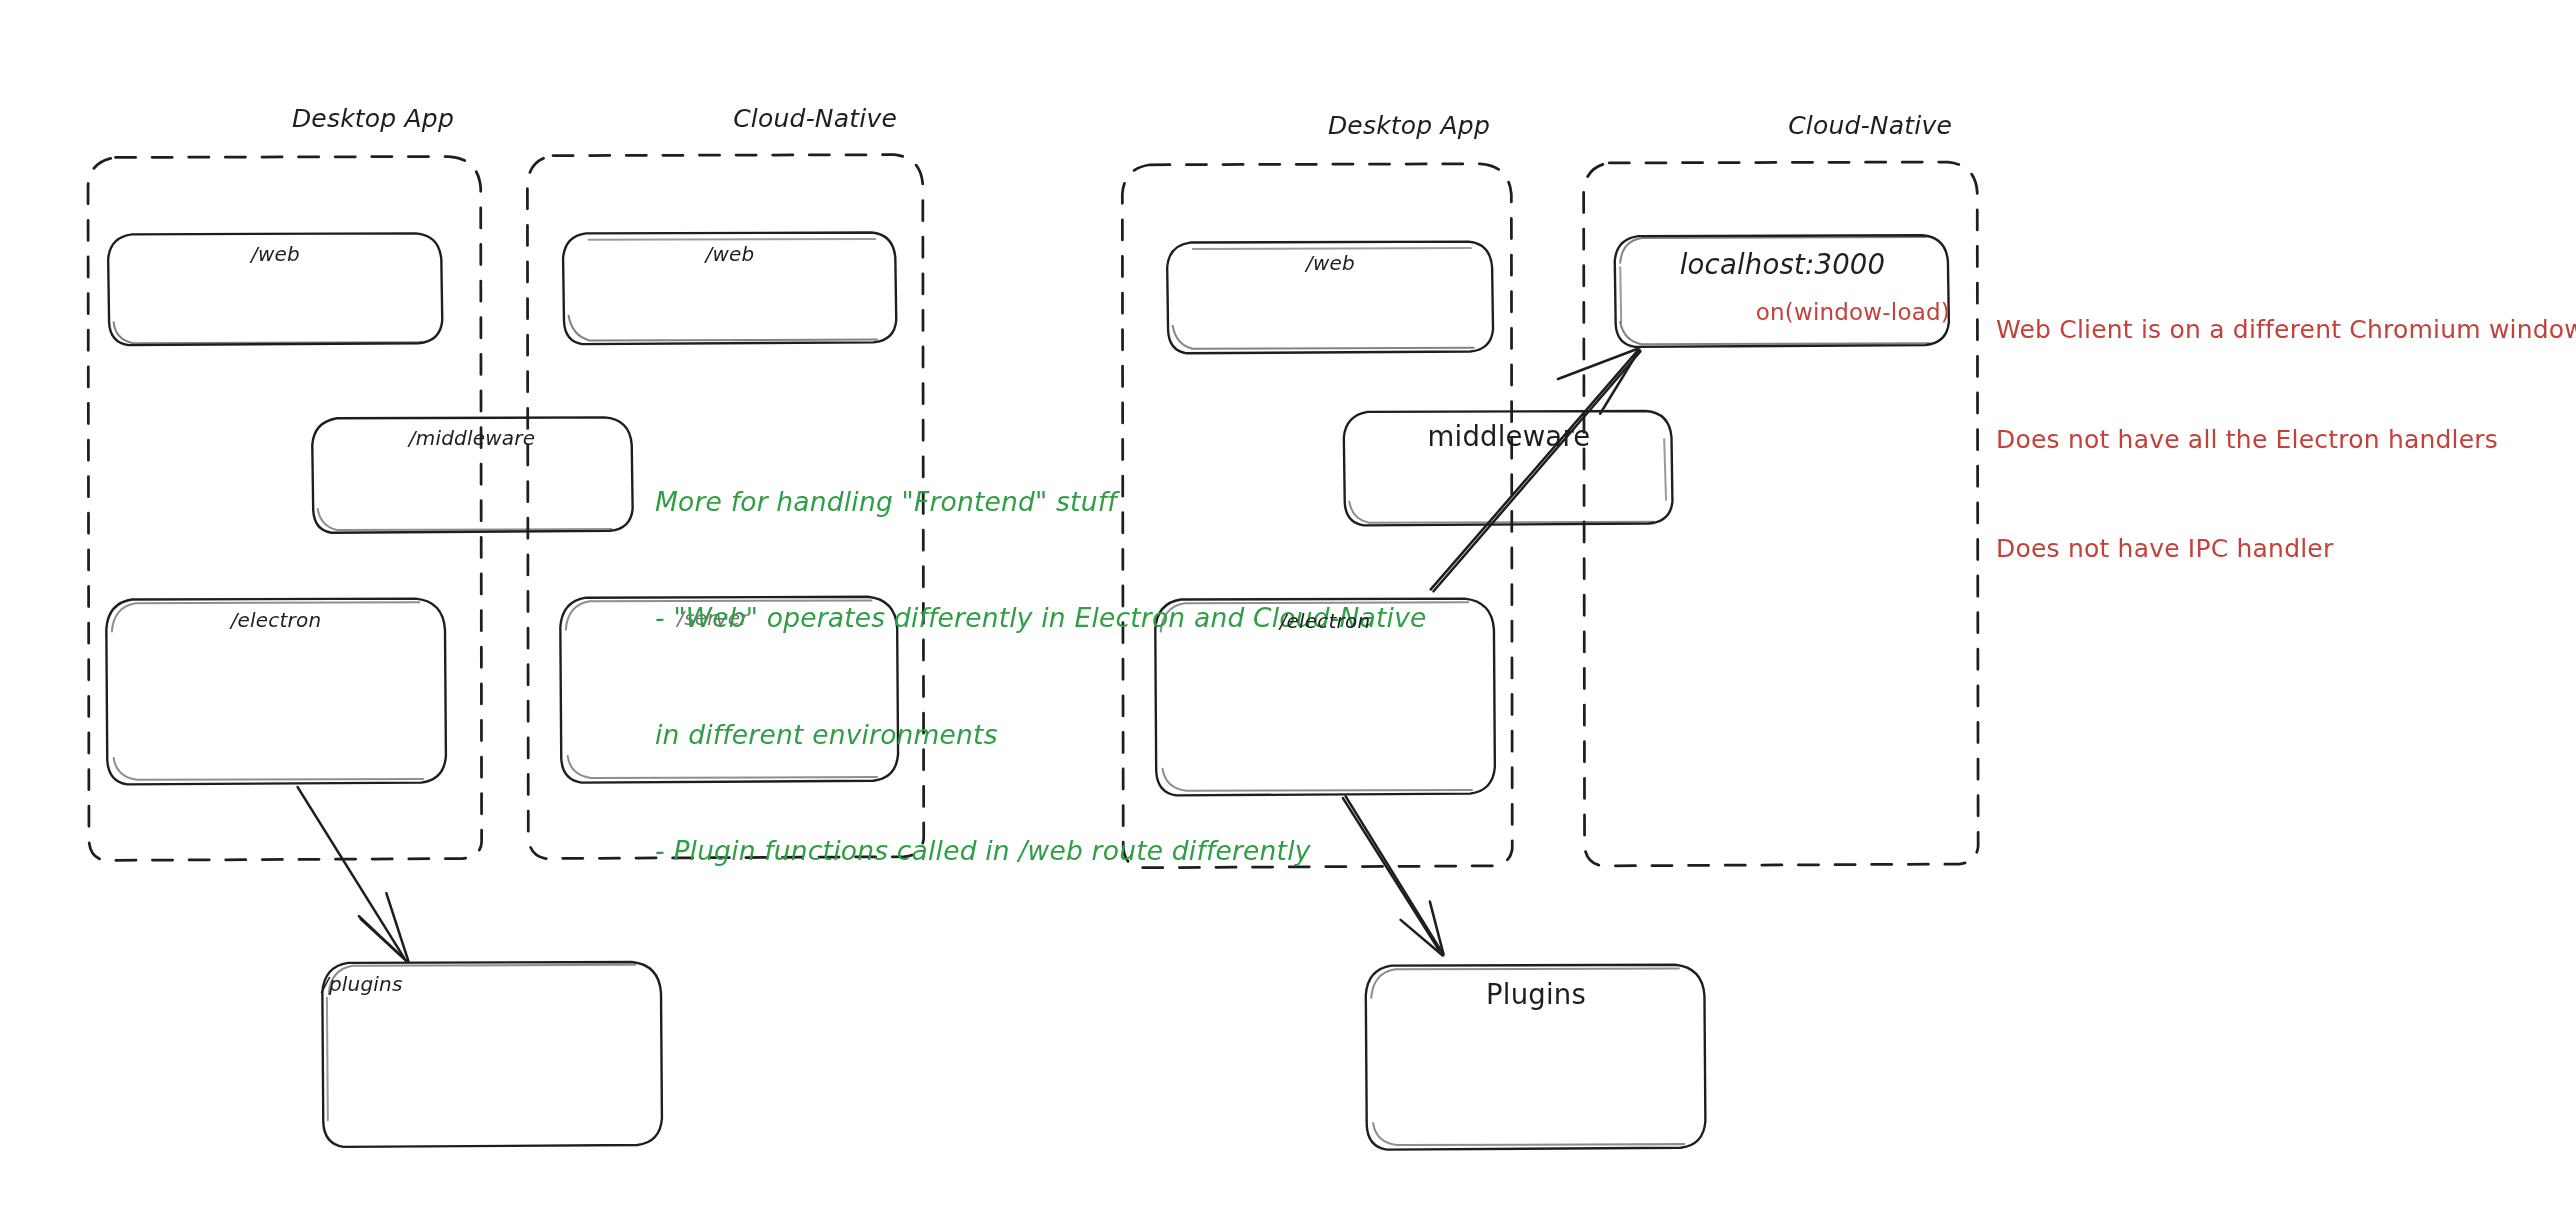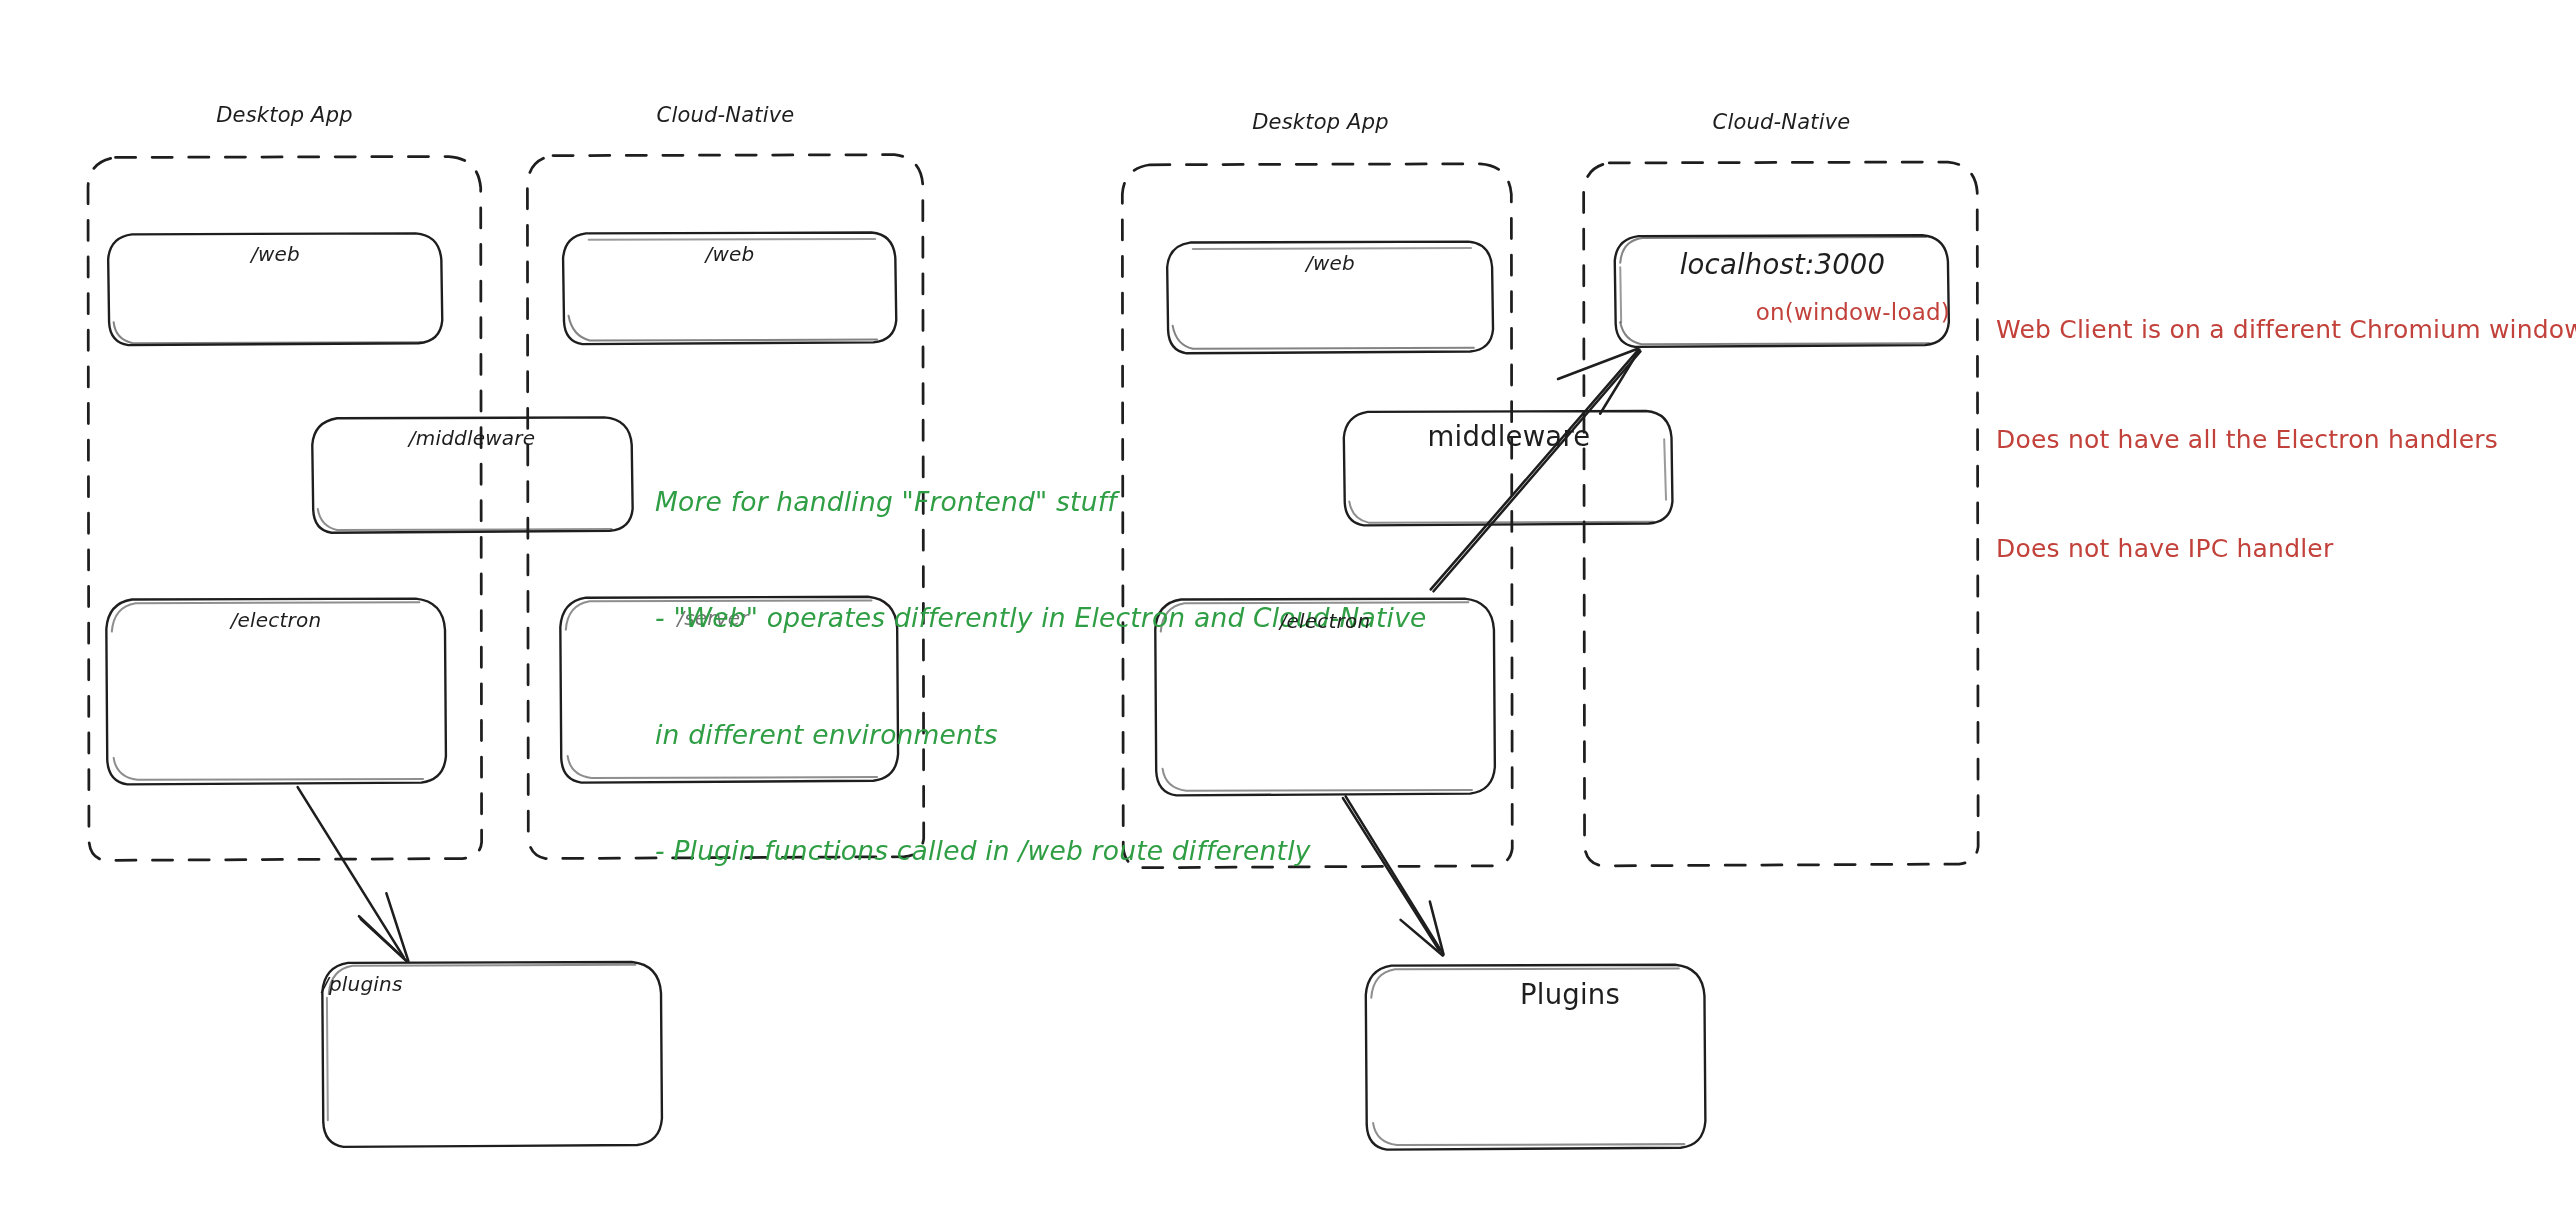"Desktop App" .group-title { font-size: 21px -> 25px; text-align: center -> right }
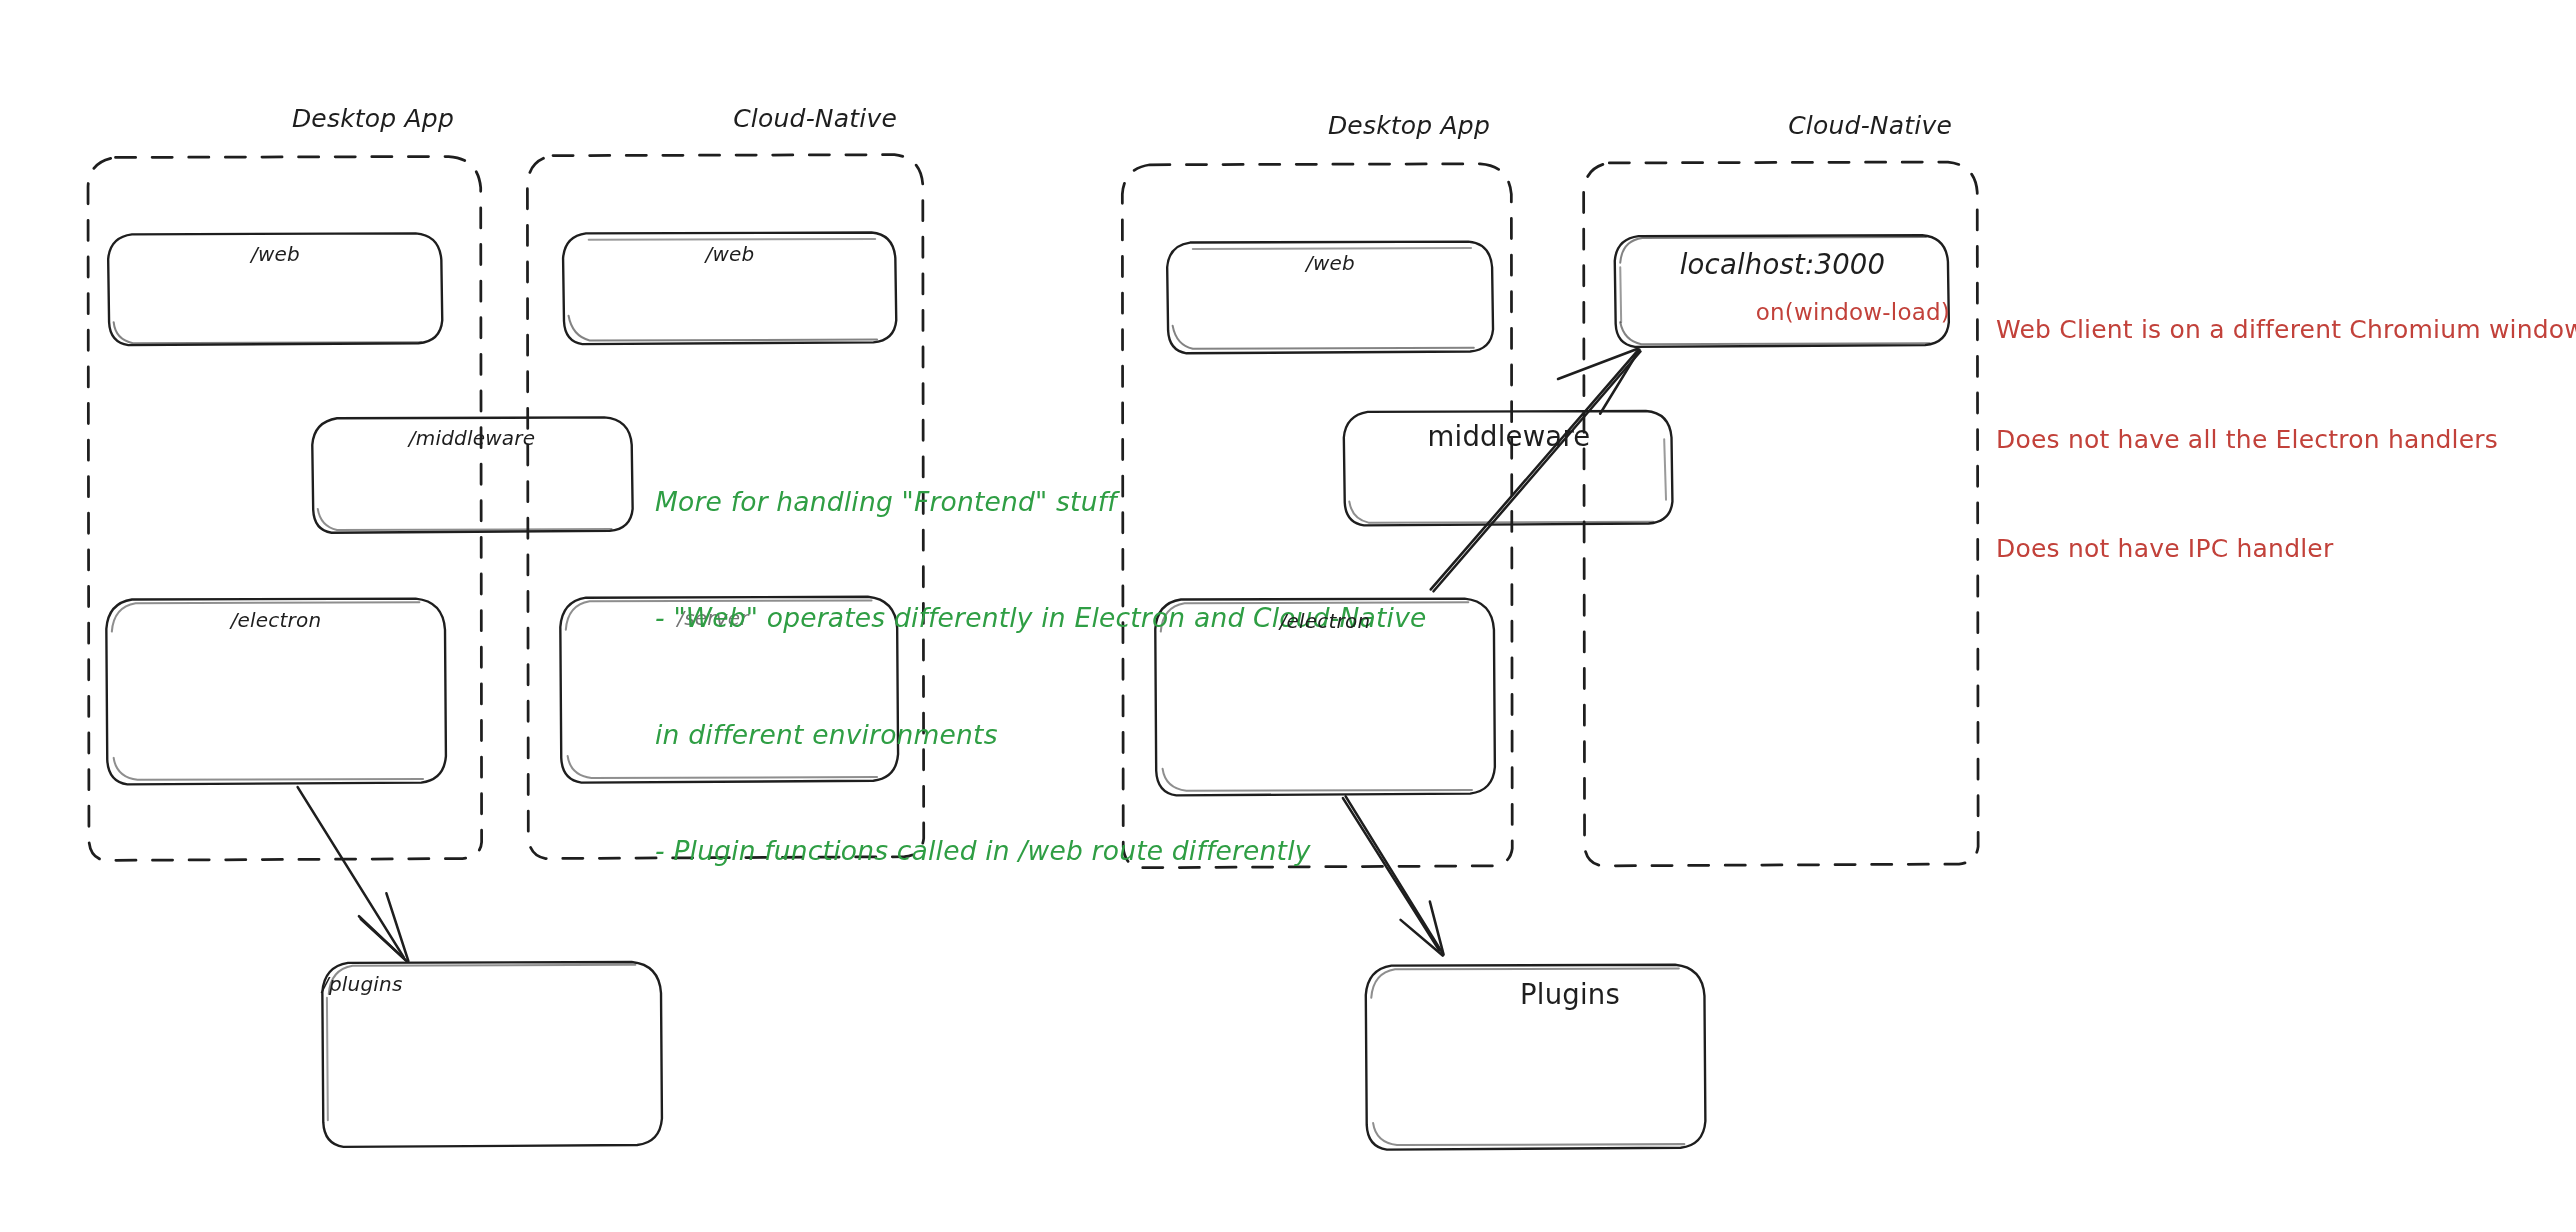"Plugins" div.lbl { padding-left: 34px -> none }
